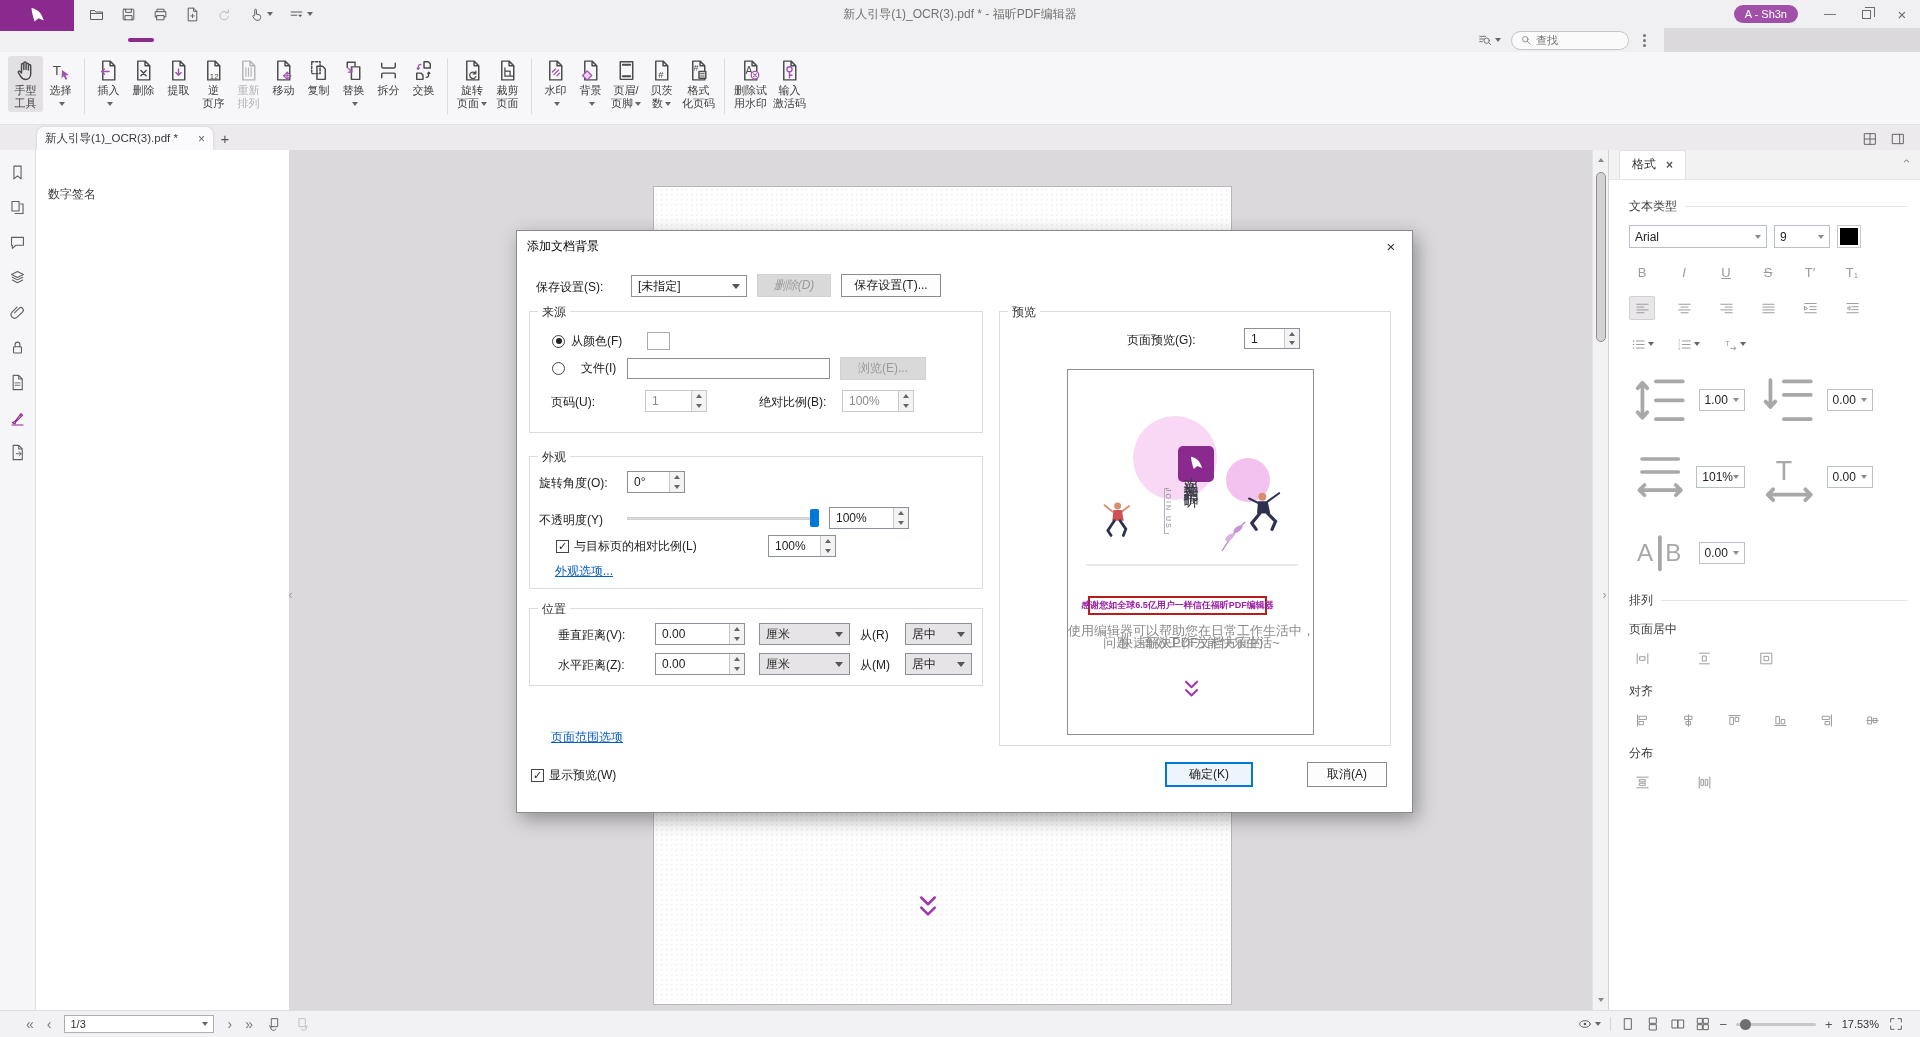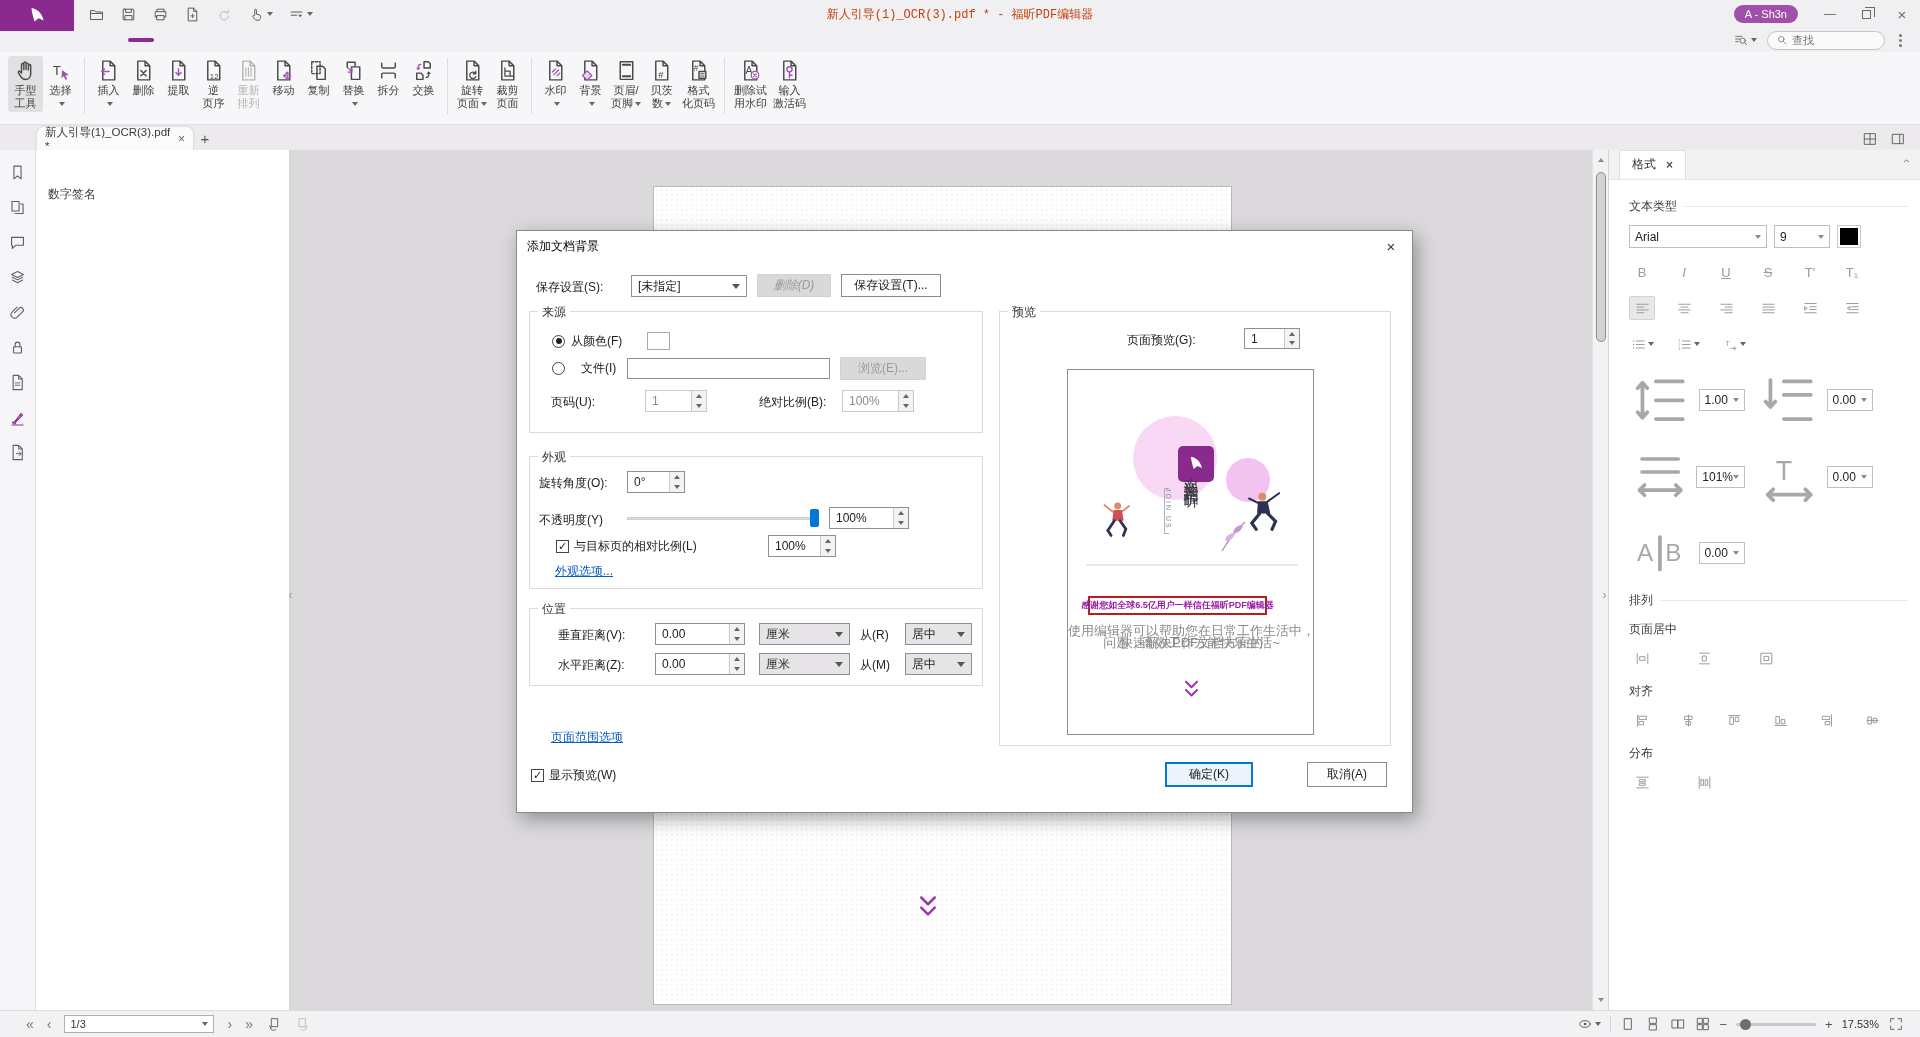"新人引导(1)_OCR(3).pdf * - 福昕PDF编辑器" .t-title { color: #c2410c -> #737373; font-family: Liberation Mono, monospace -> none }
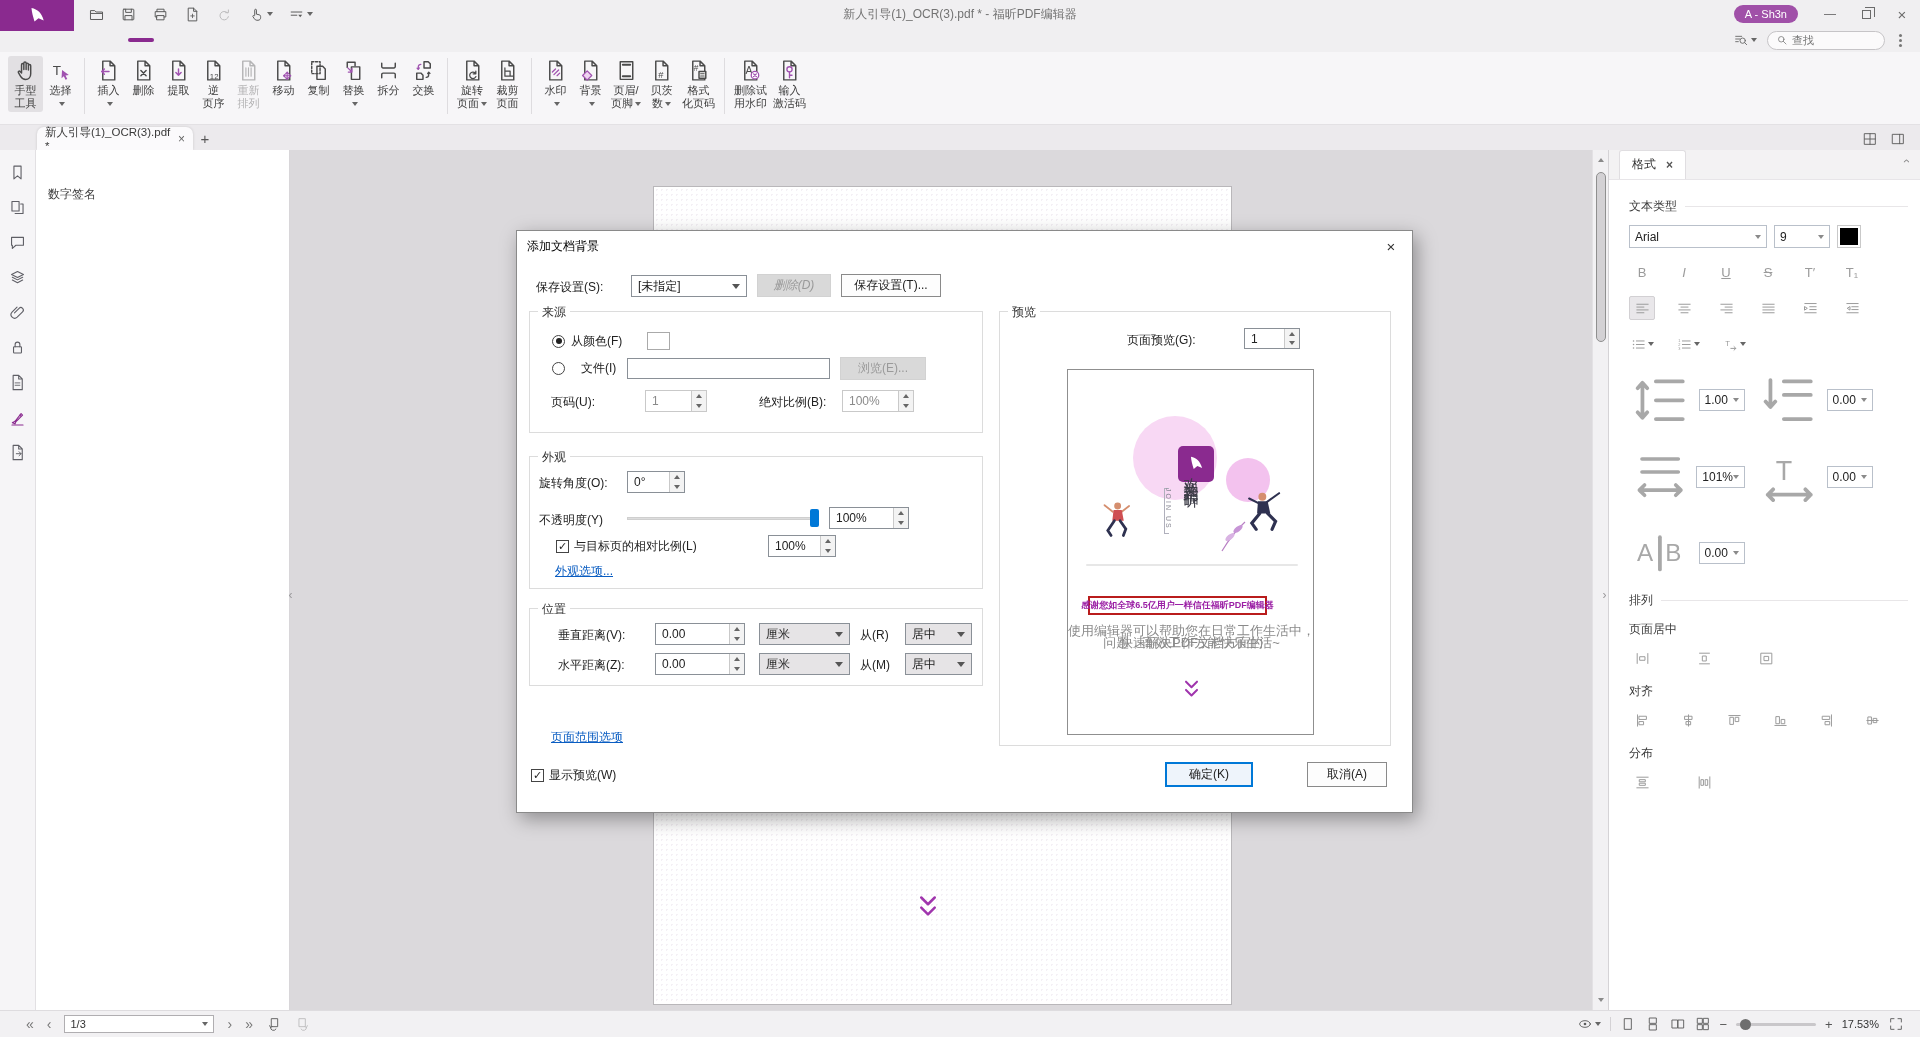"查找" .menus { width: 1920px -> 1664px }
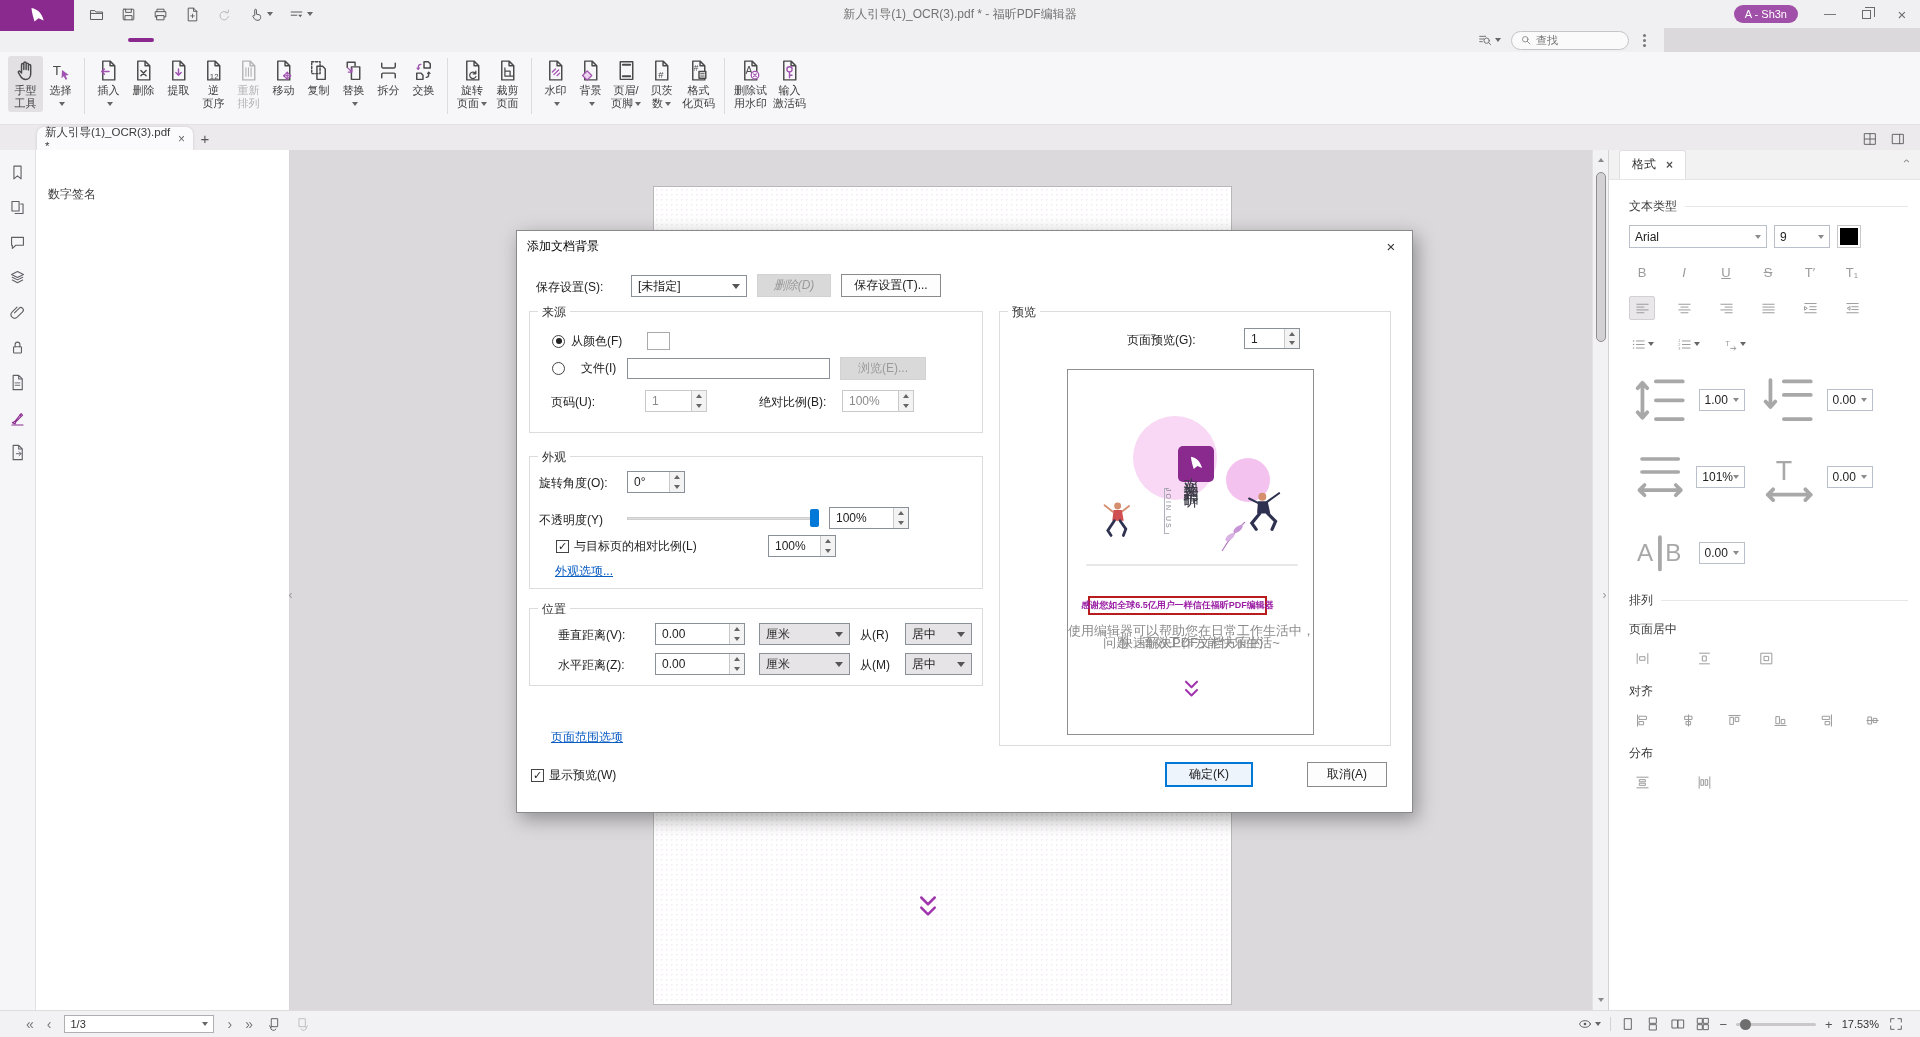"新人引导(1)_OCR(3).pdf *" .doctab { text-align: none -> center; width: 156px -> 176px }
